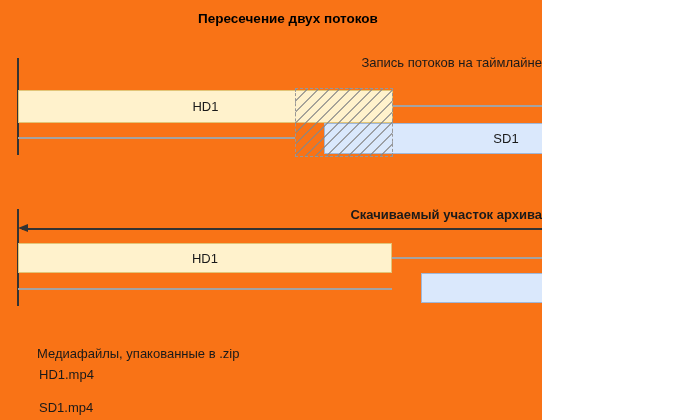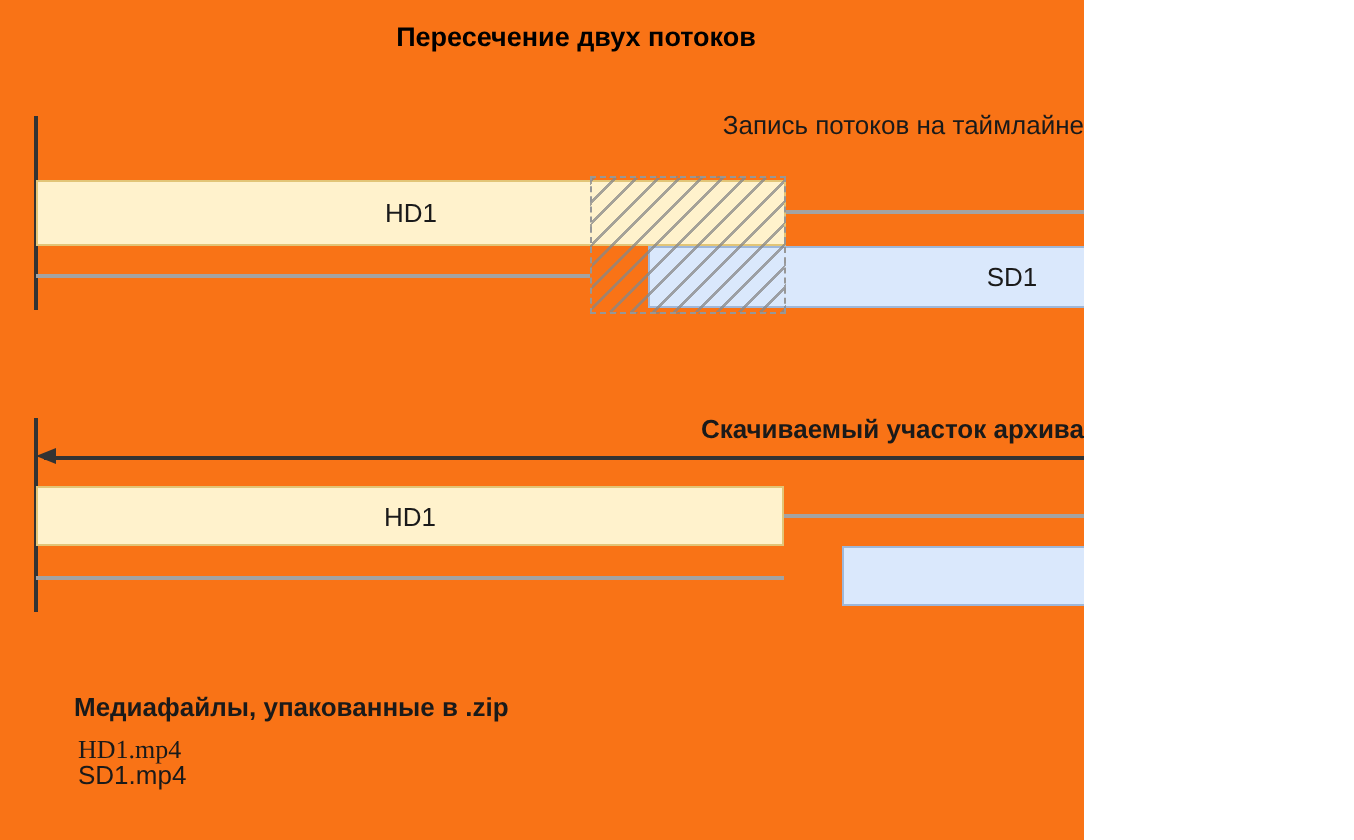"Медиафайлы, упакованные в .zip" div.abs { font-weight: bold -> none }
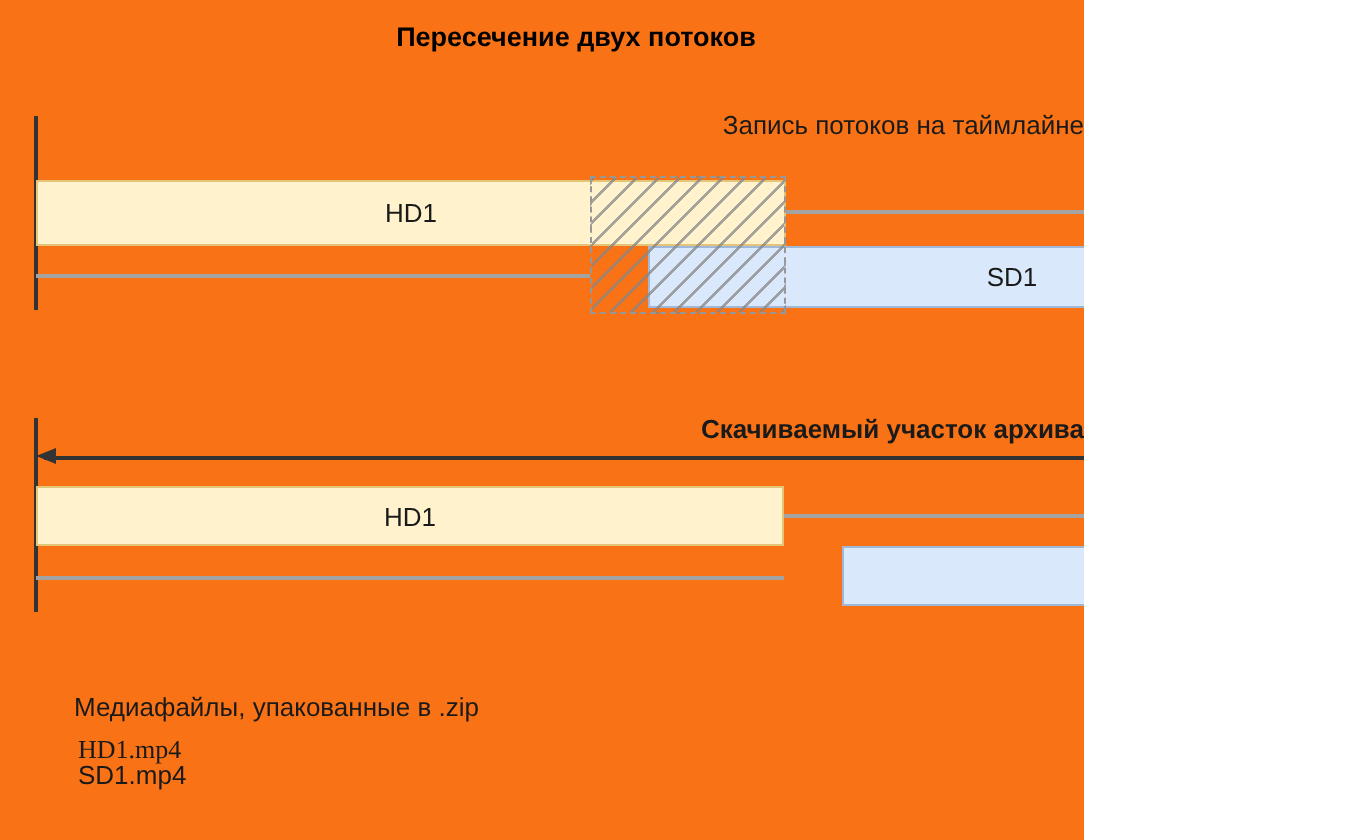"HD1.mp4" div.abs { font-family: Liberation Serif, serif -> none }
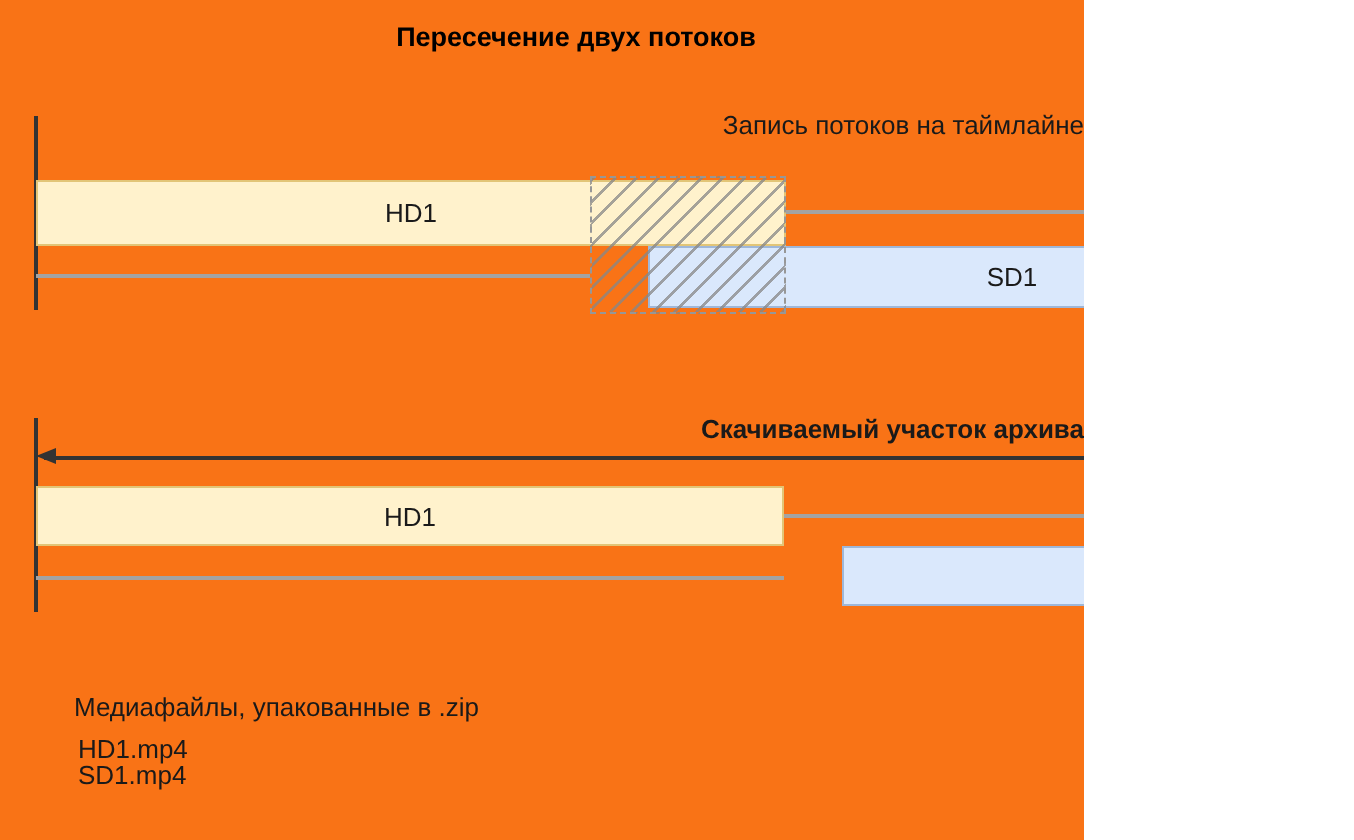"SD1.mp4" div.abs { top: 380px -> 400px }
